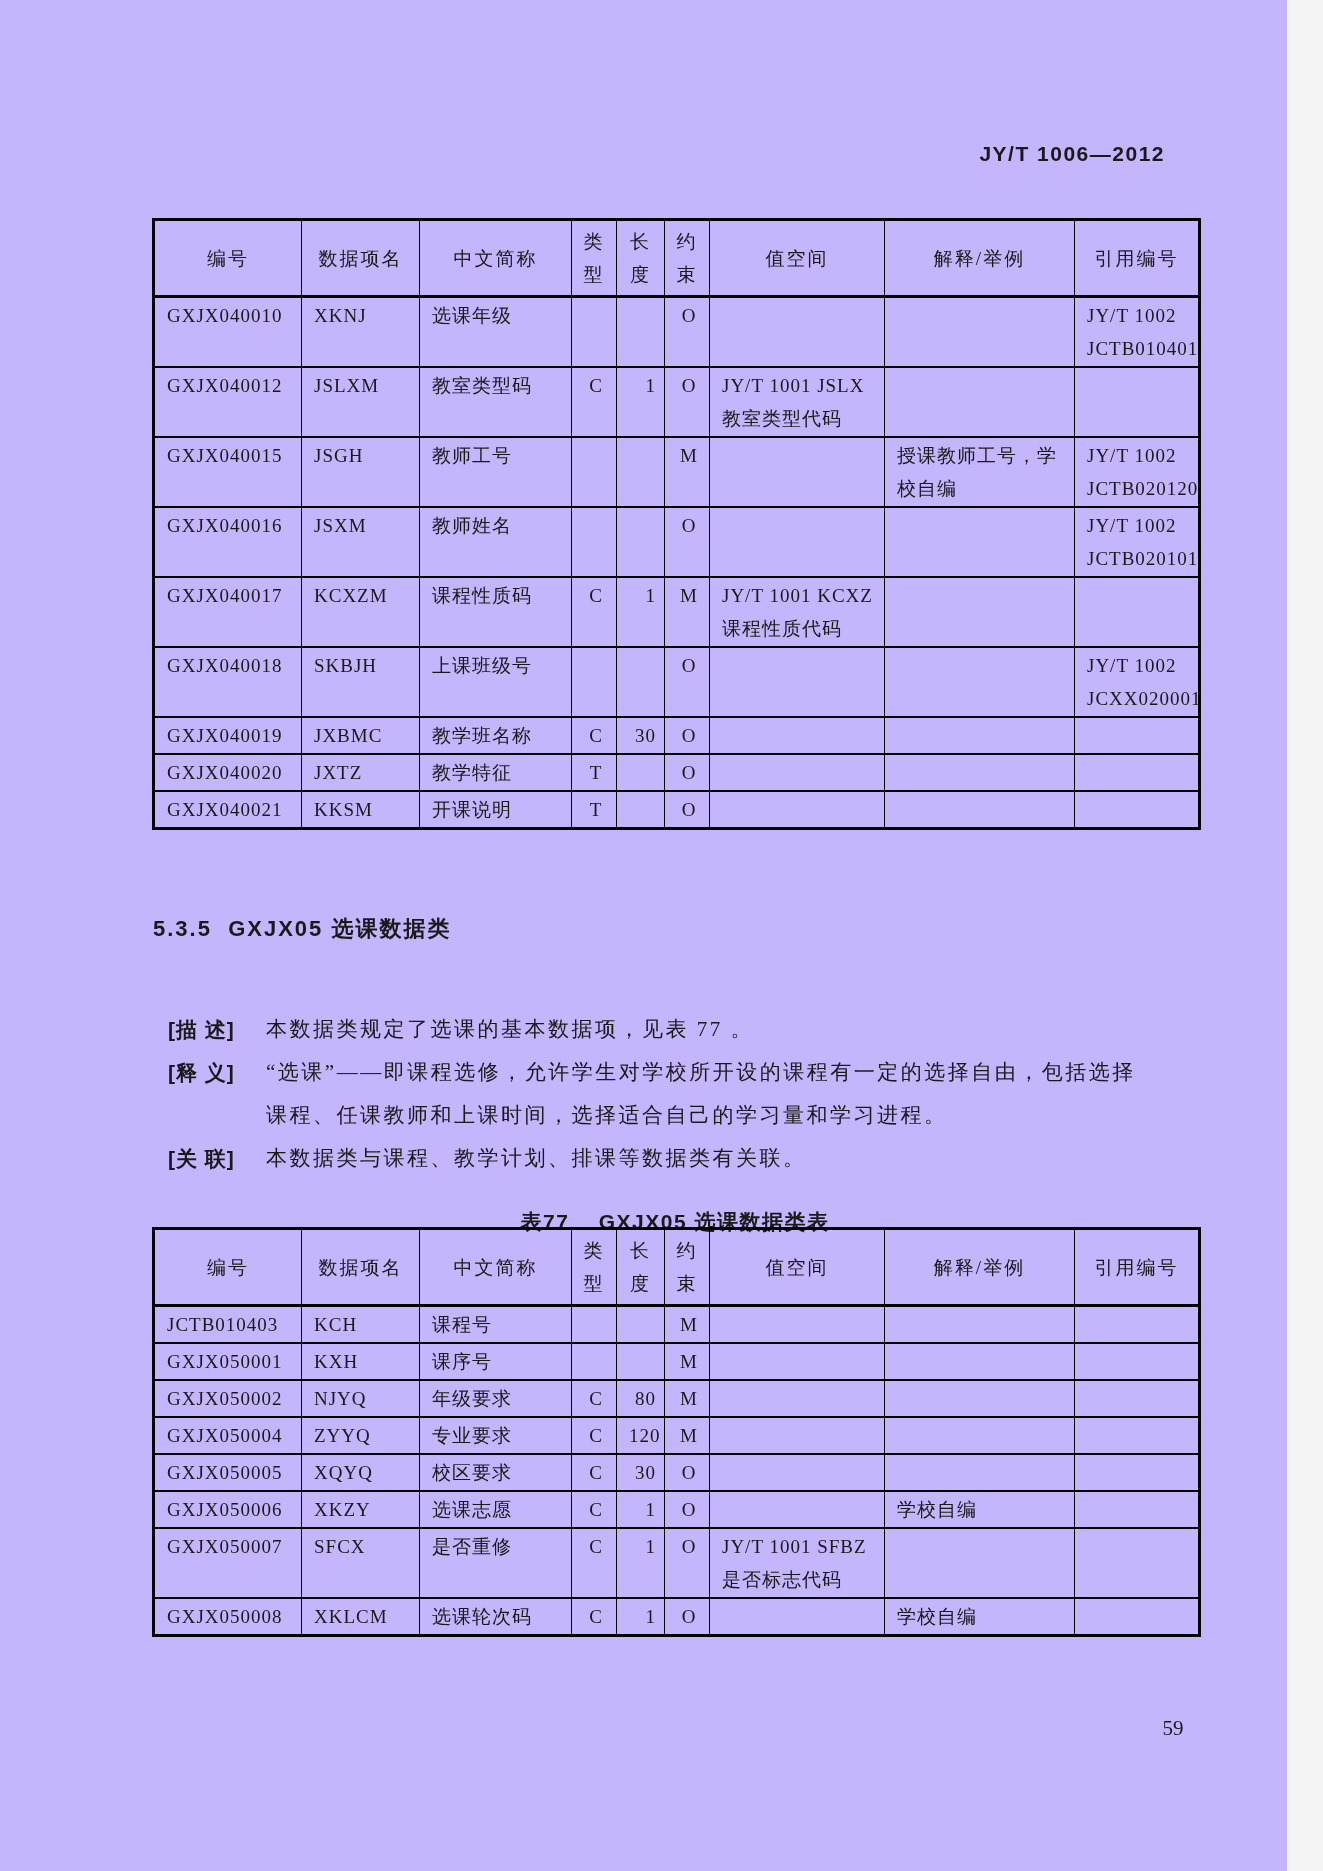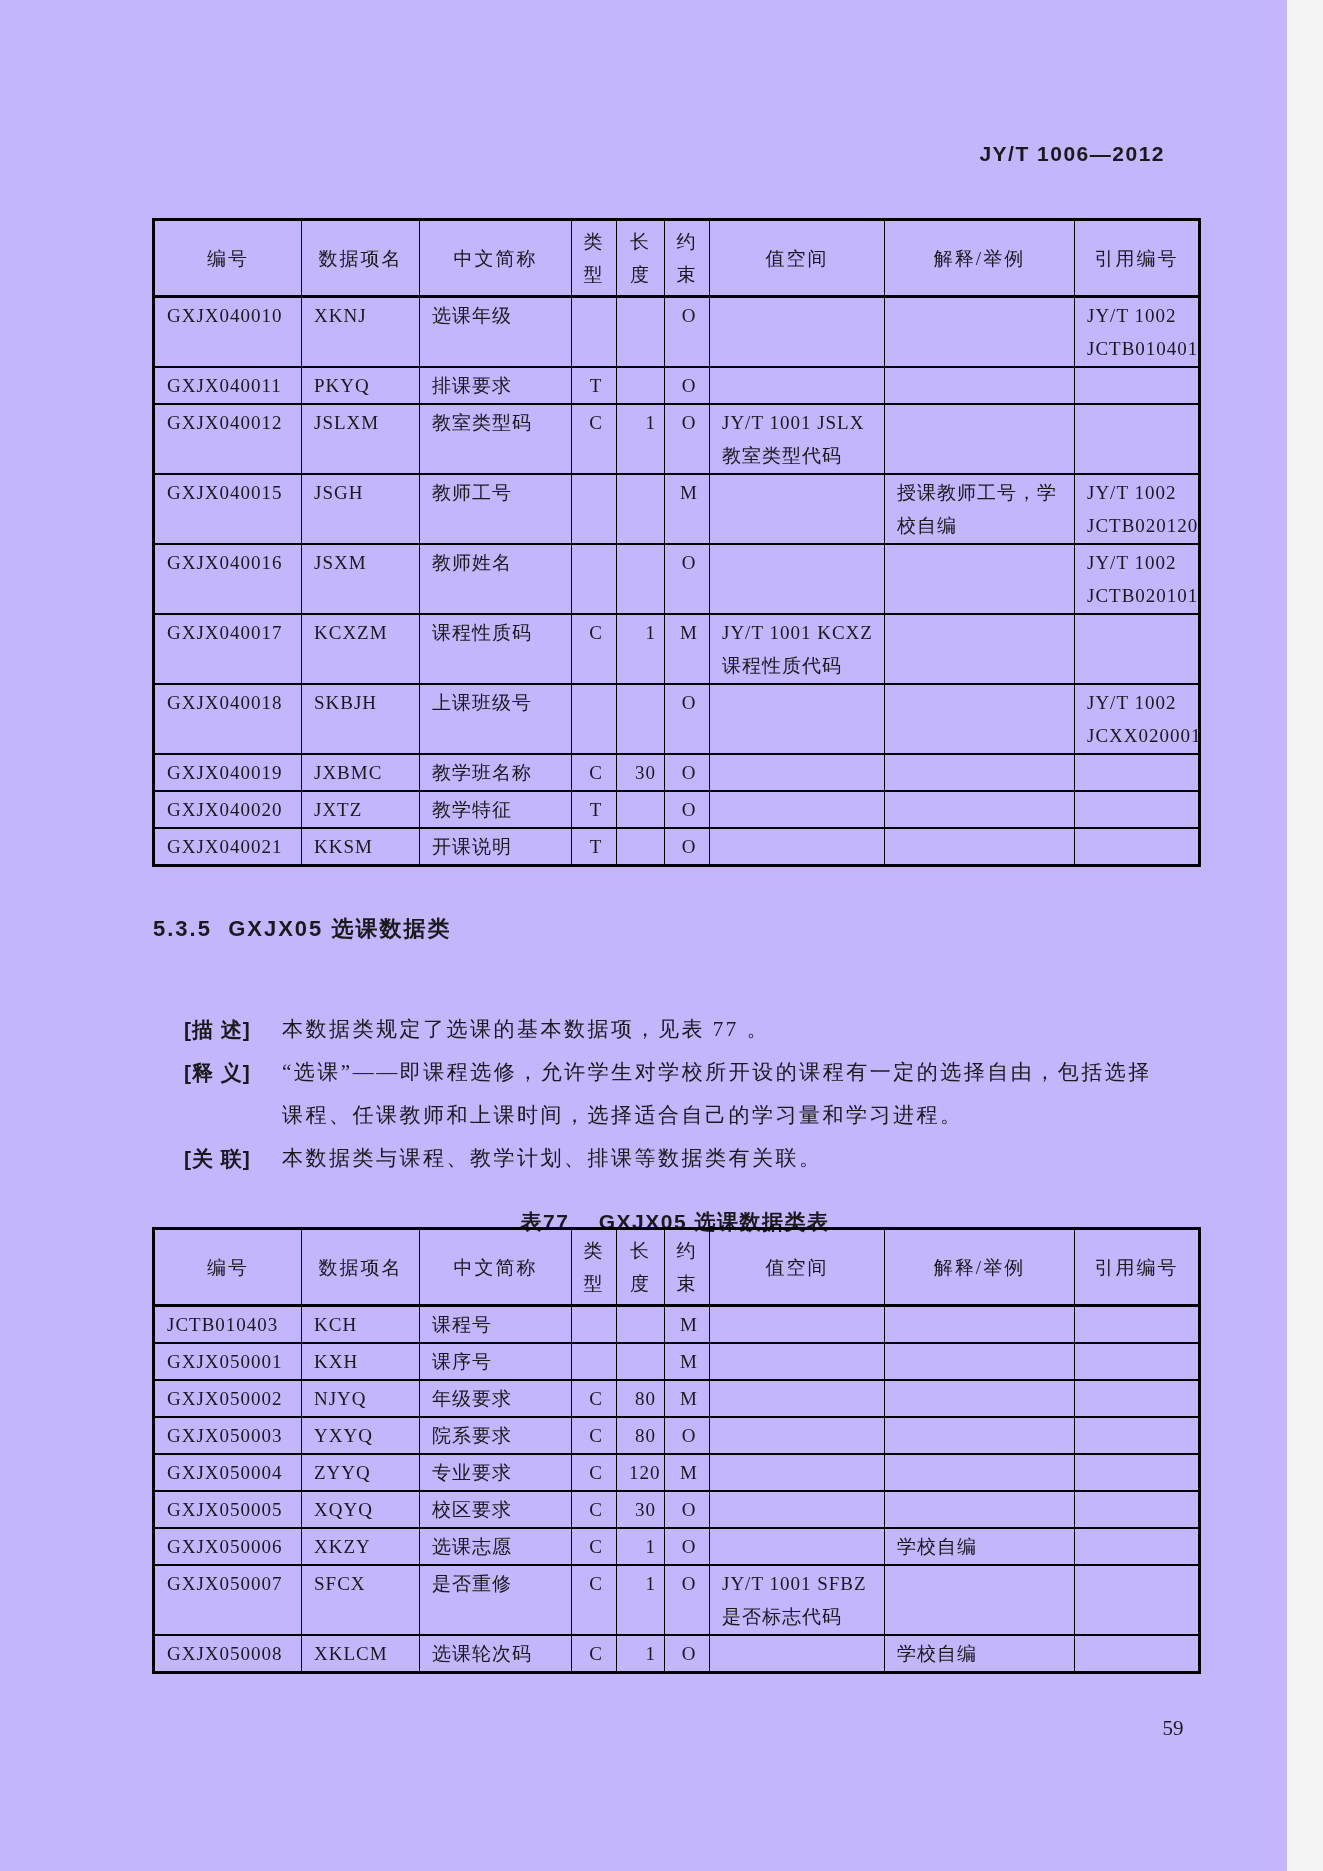"GXJX040011" tr { html: <tr> <td>GXJX040011</td> <td>PKYQ</td> <td>排课要求</td> <td>T</td> <td></td> <td>O</td> <td></td> <td></td> <td></td> </tr> -> none }
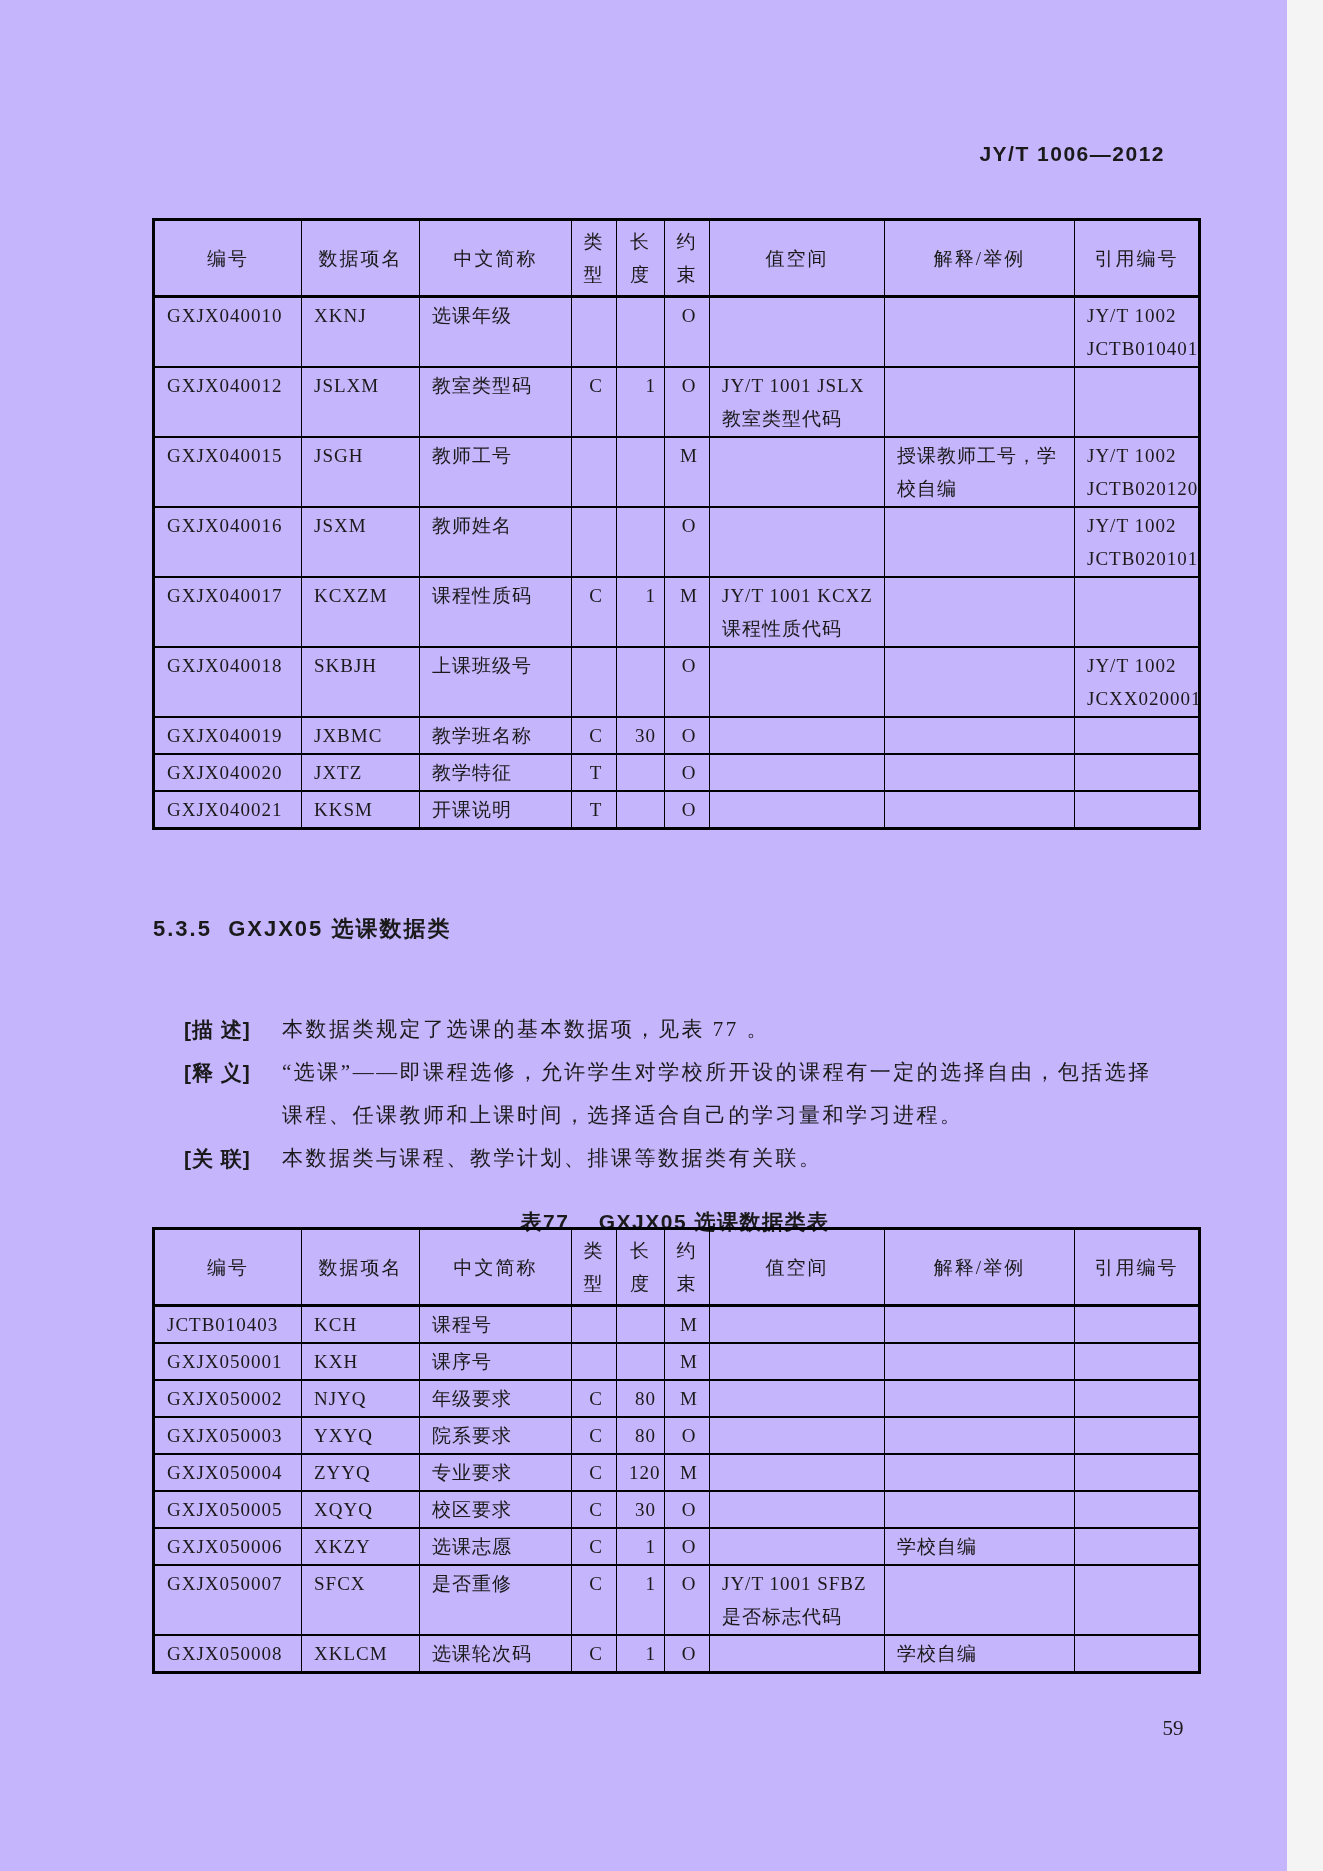"[描 述]" .para-label { margin-left: 16px -> none }
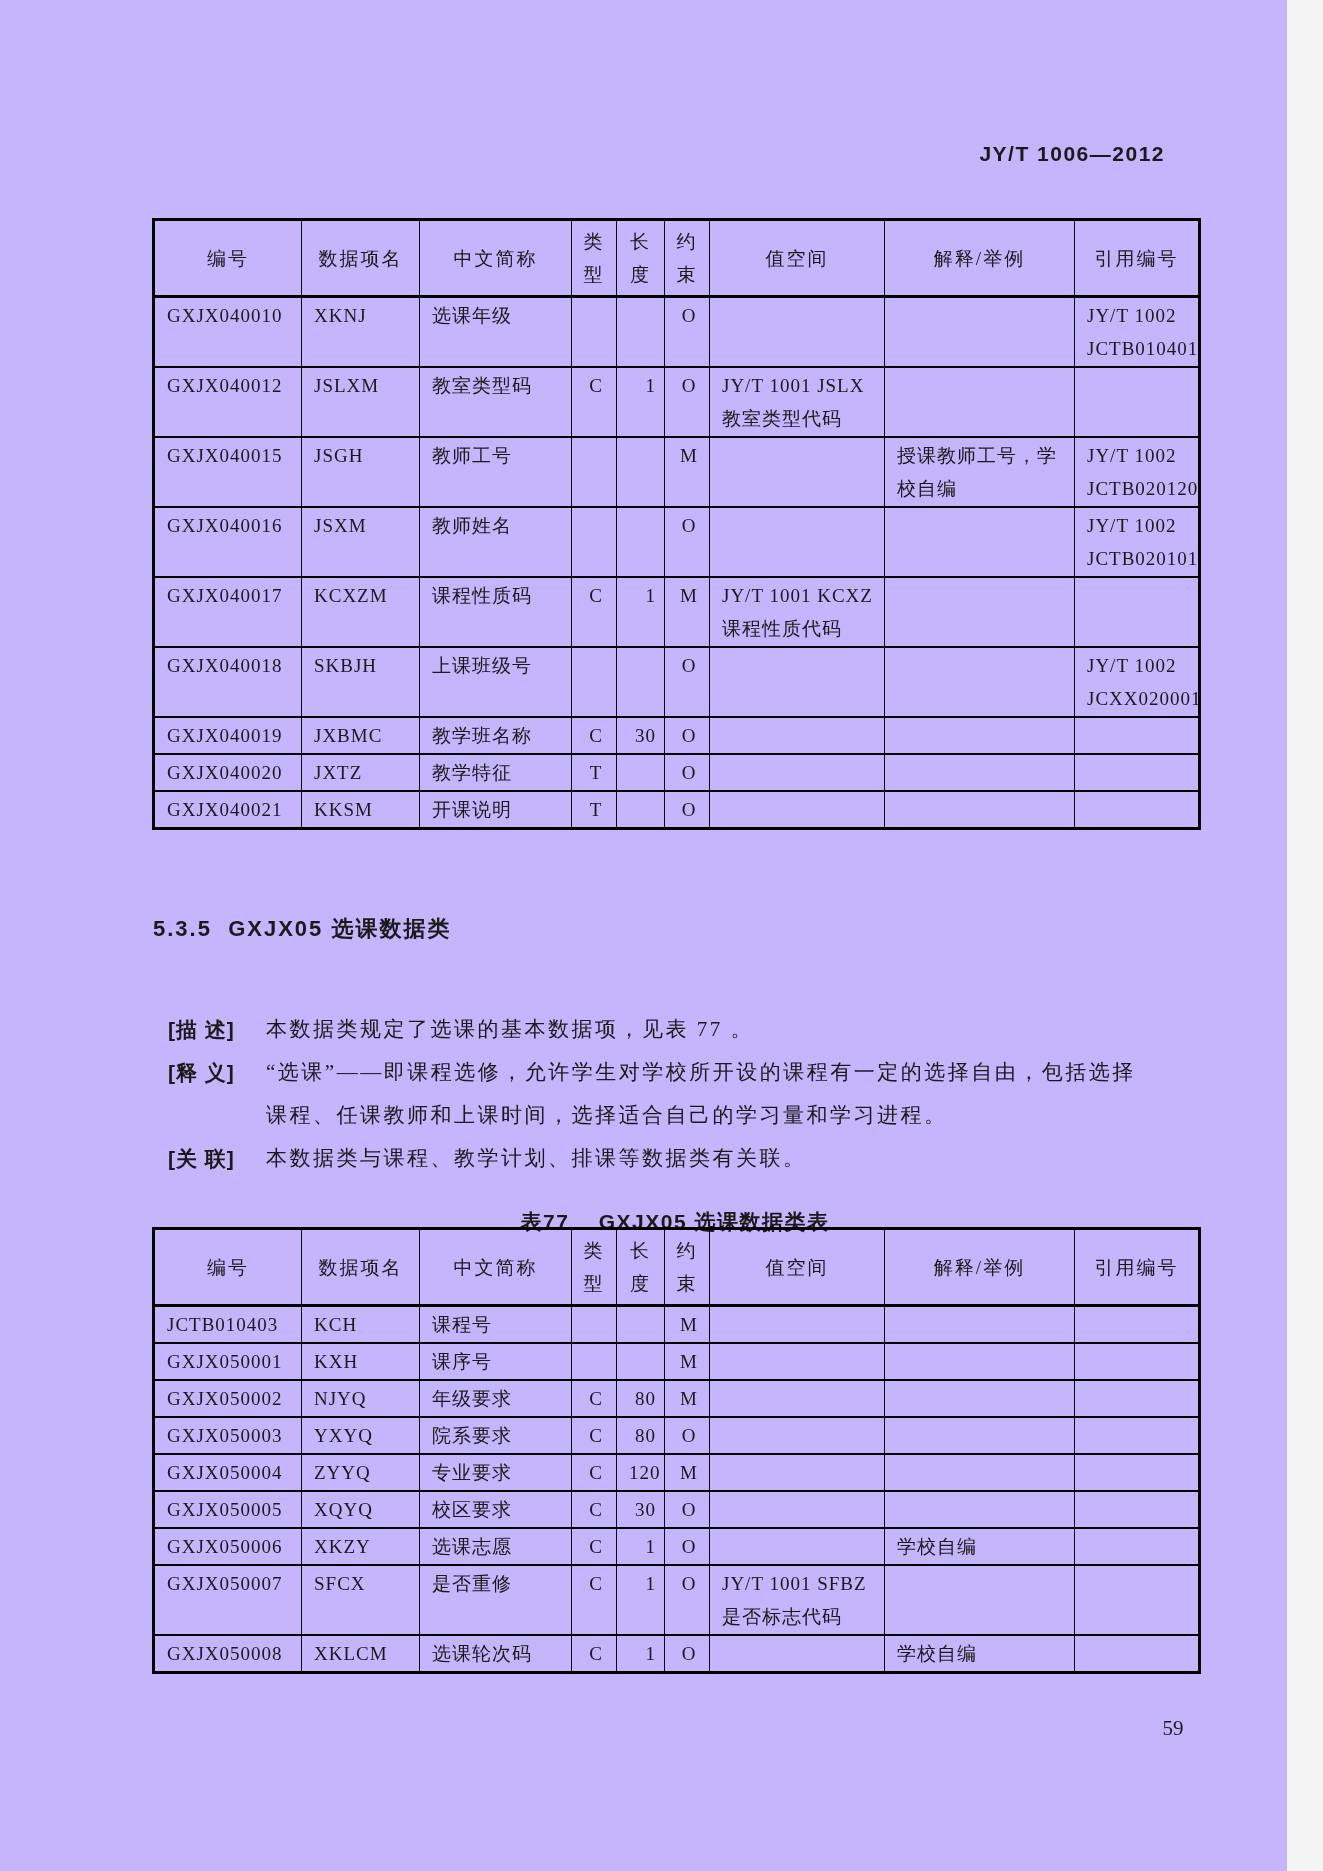"GXJX050003" tr { html: <tr> <td>GXJX050003</td> <td>YXYQ</td> <td>院系要求</td> <td>C</td> <td>80</td> <td>O</td> <td></td> <td></td> <td></td> </tr> -> none }
